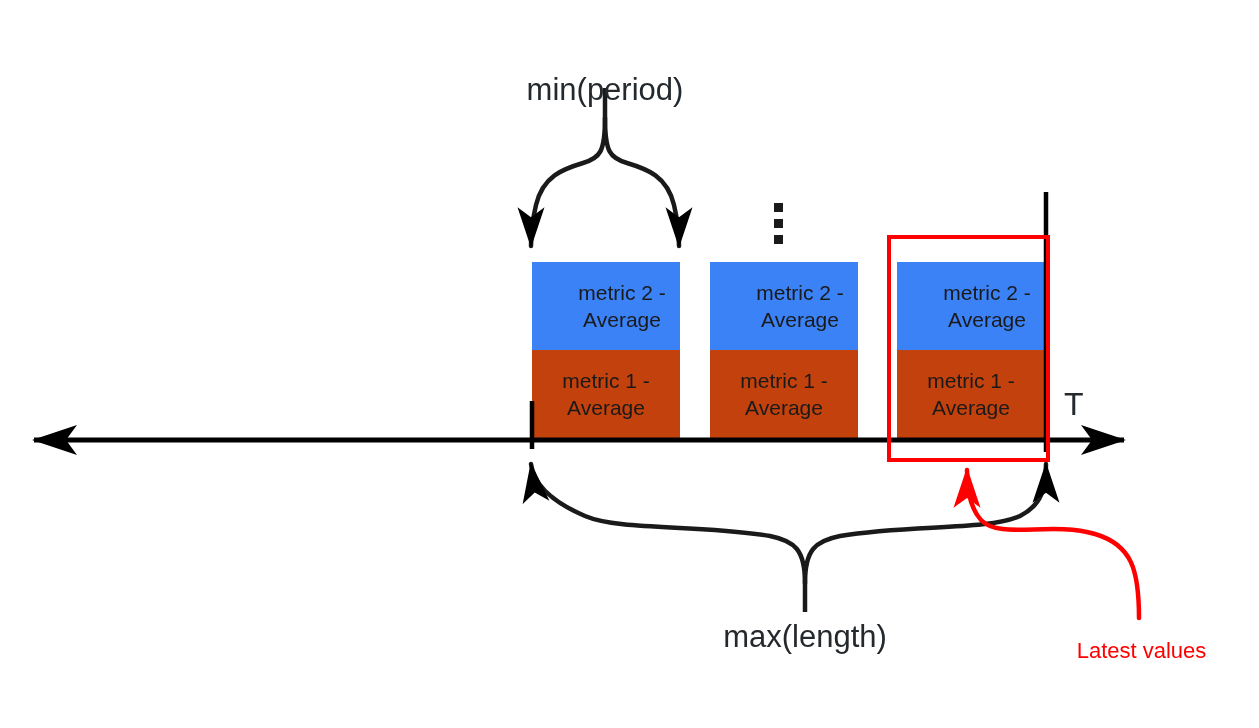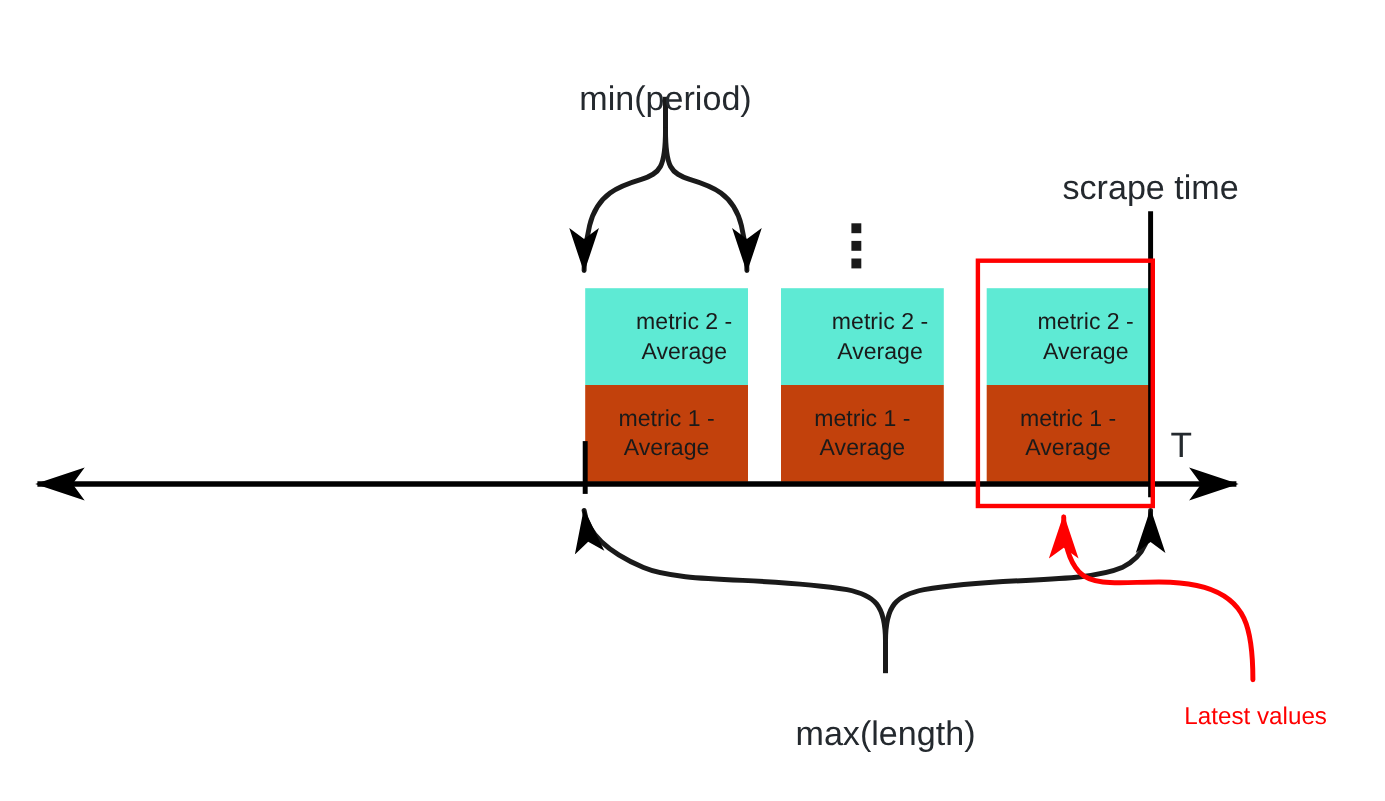"scrape time" div.lbl { html: <div>scrape time</div> -> none }
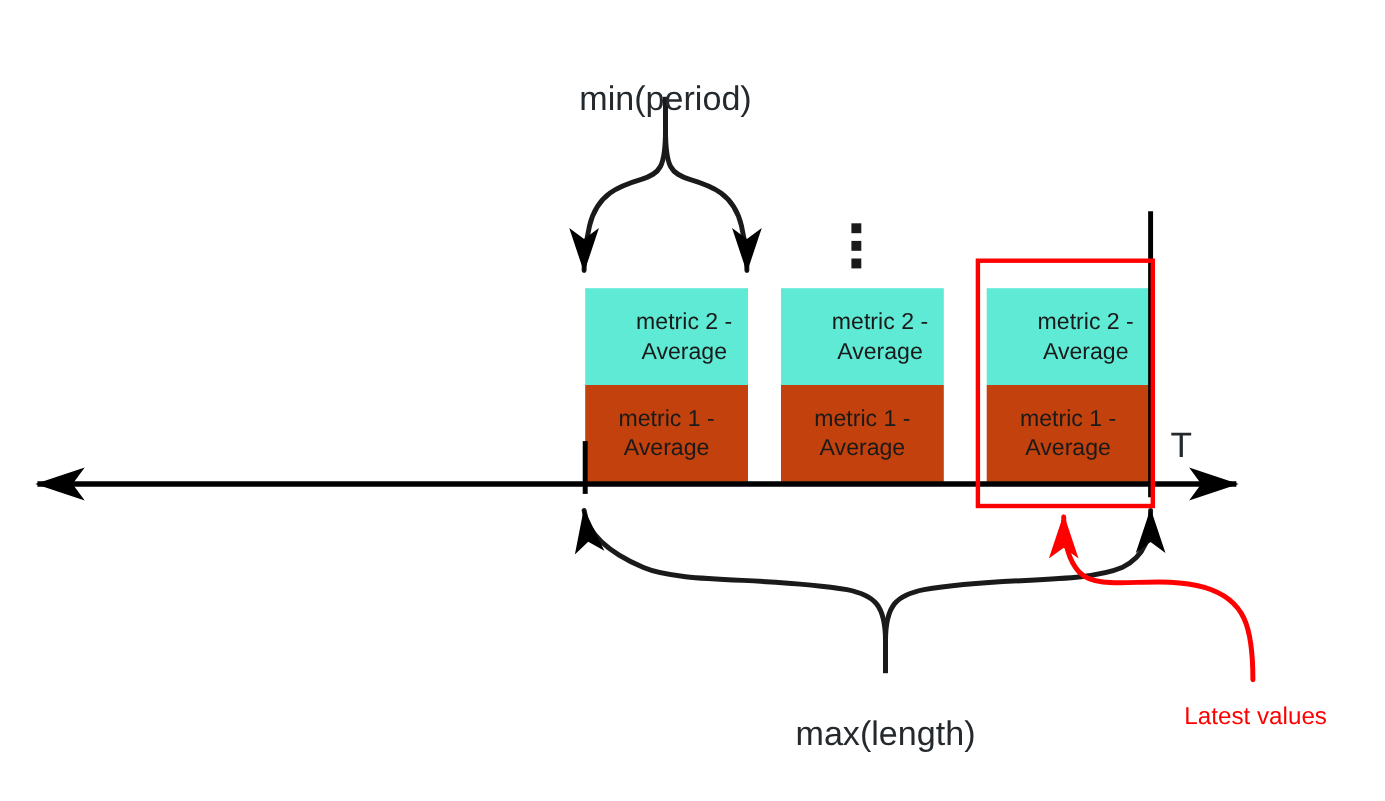"metric 2 -" .cell-green { background: #5eead4 -> #3b82f6 }
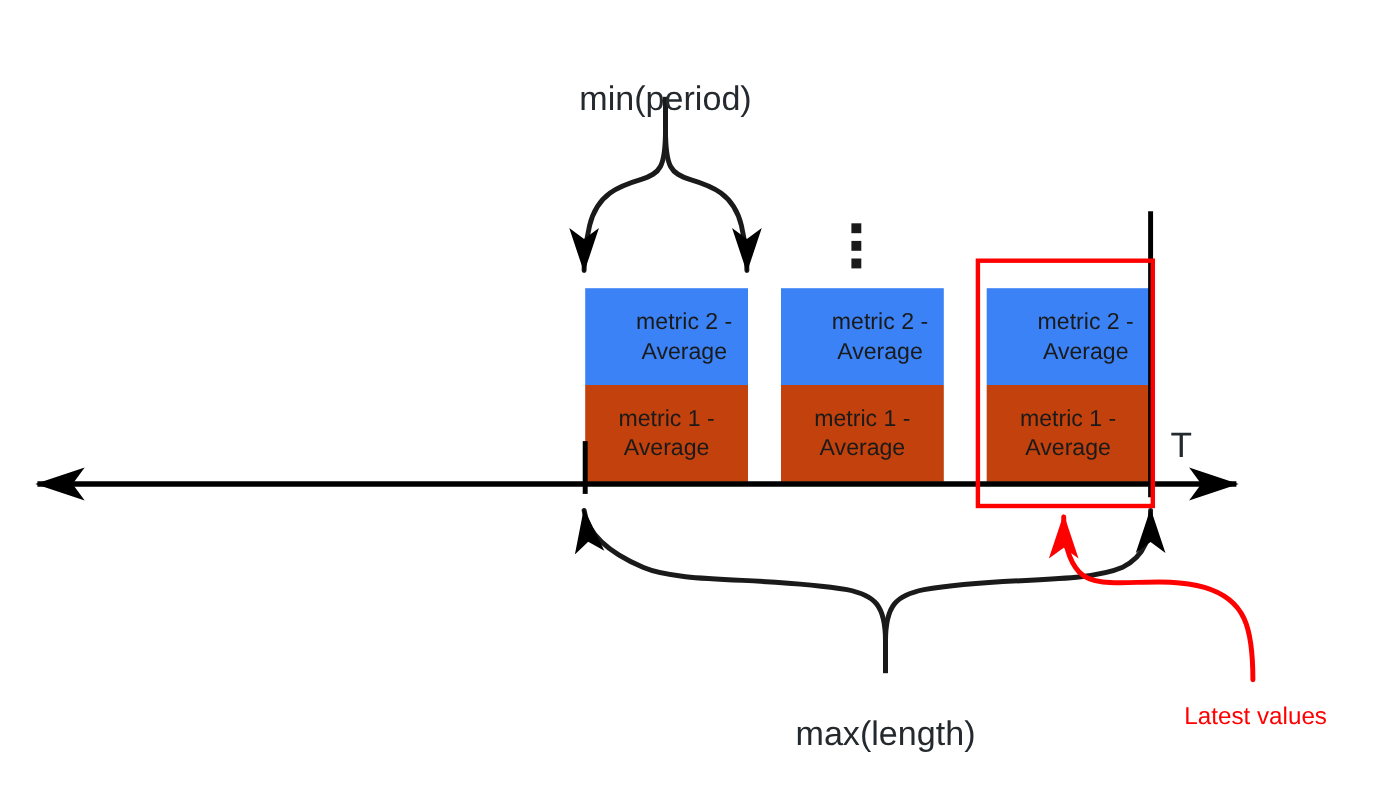"max(length)" div.lbl { top: 648px -> 618px }
